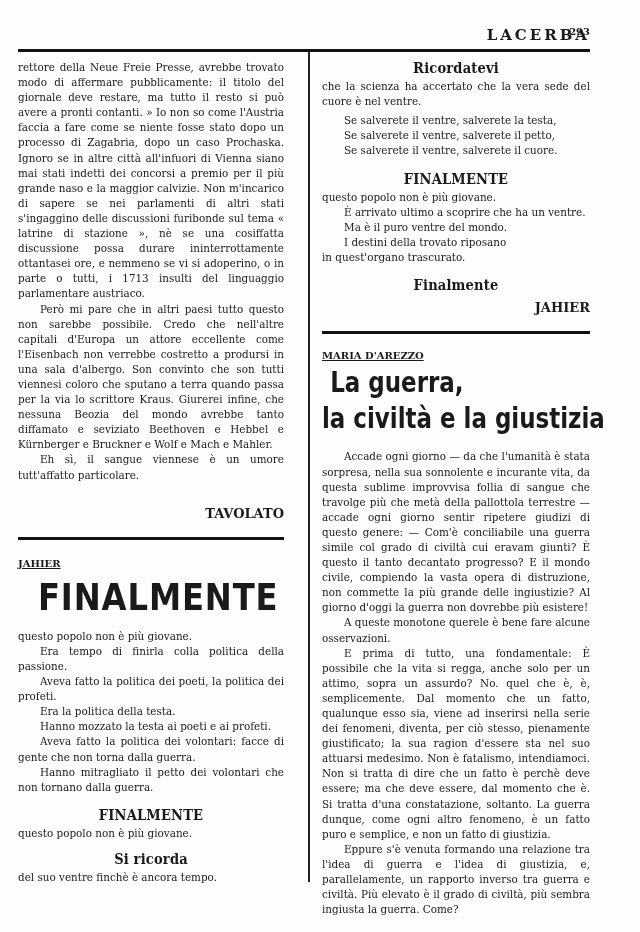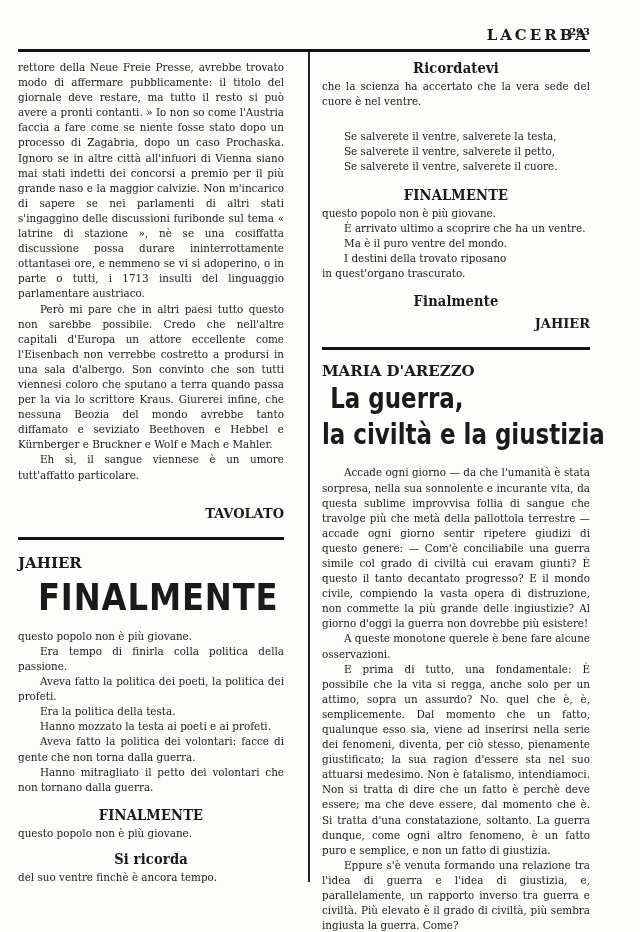"Se salverete il ventre, salverete la" p.verse { margin-top: 20px -> 4px }
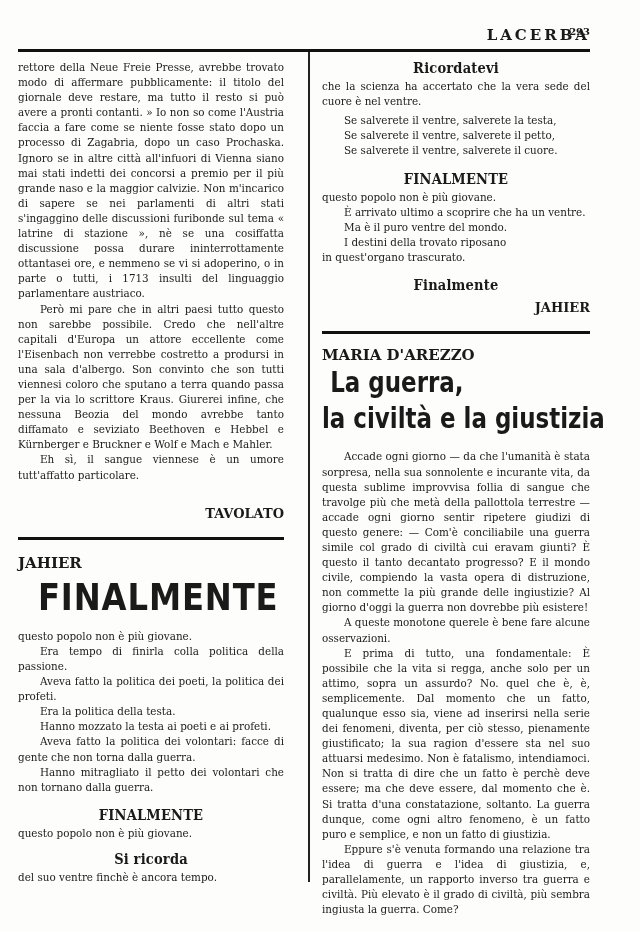"MARIA D'AREZZO" .author { font-size: 15px -> 10px; text-decoration: none -> underline }
